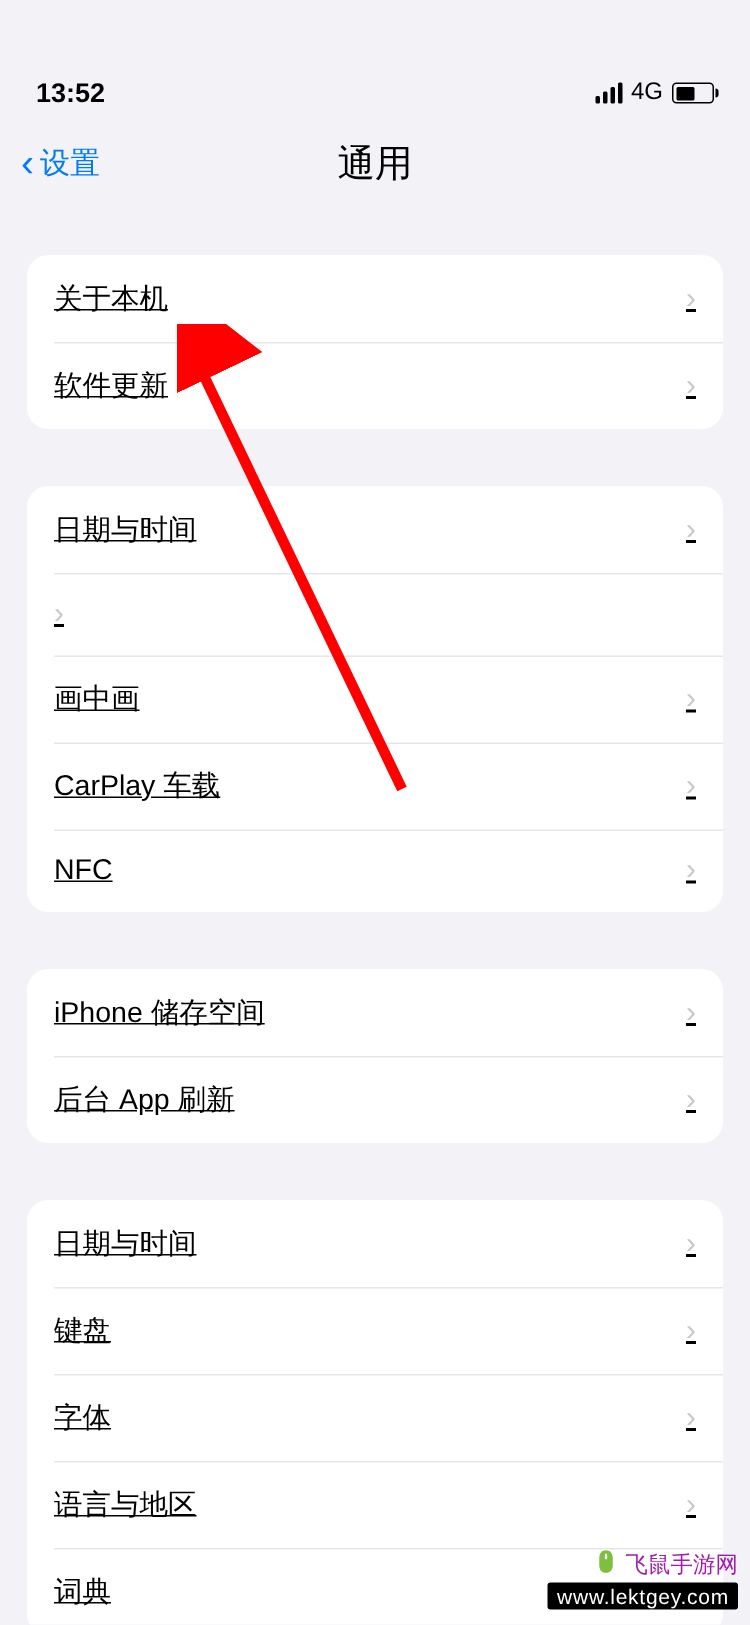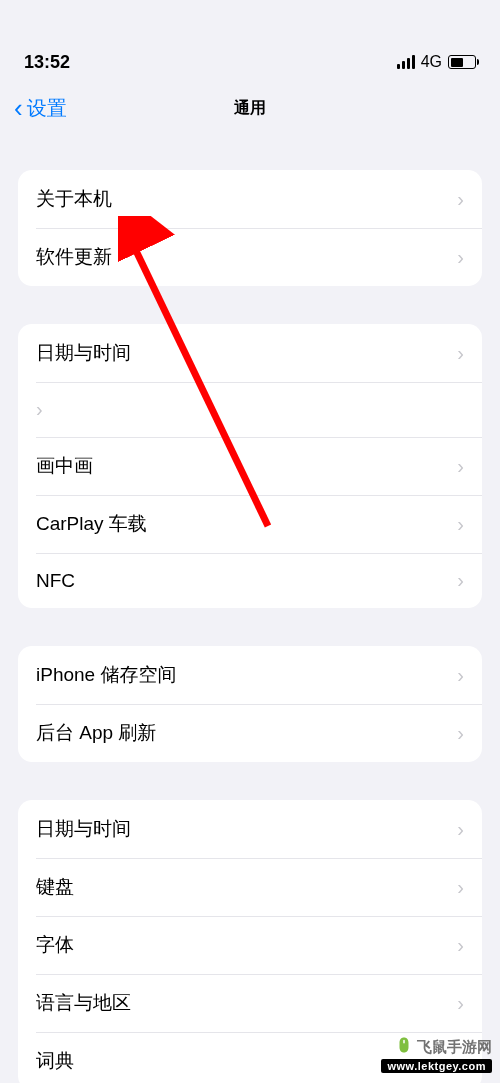"通用" .nav-title { font-size: 16px -> 25px; font-weight: 700 -> 400 }
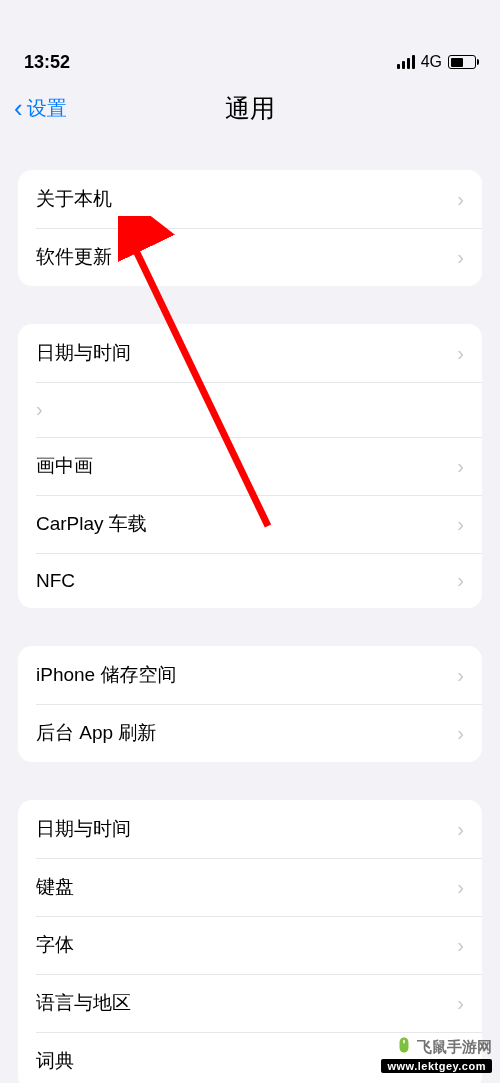"关于本机" .group { text-decoration: none -> underline }
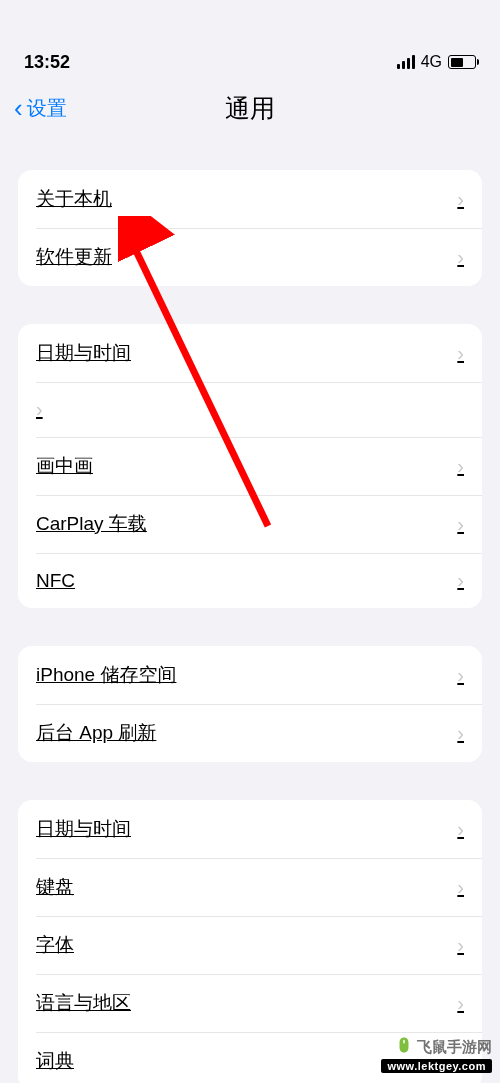"飞鼠手游网" .watermark-top { color: #737373 -> #a21caf; font-weight: 700 -> 400 }
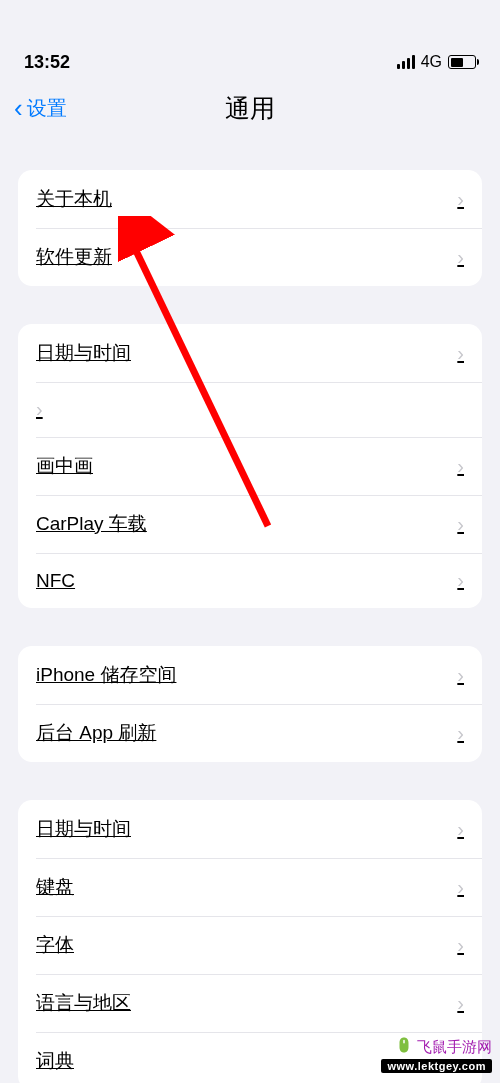"www.lektgey.com" .watermark-url { font-size: 11px -> 14px; font-weight: bold -> none }
